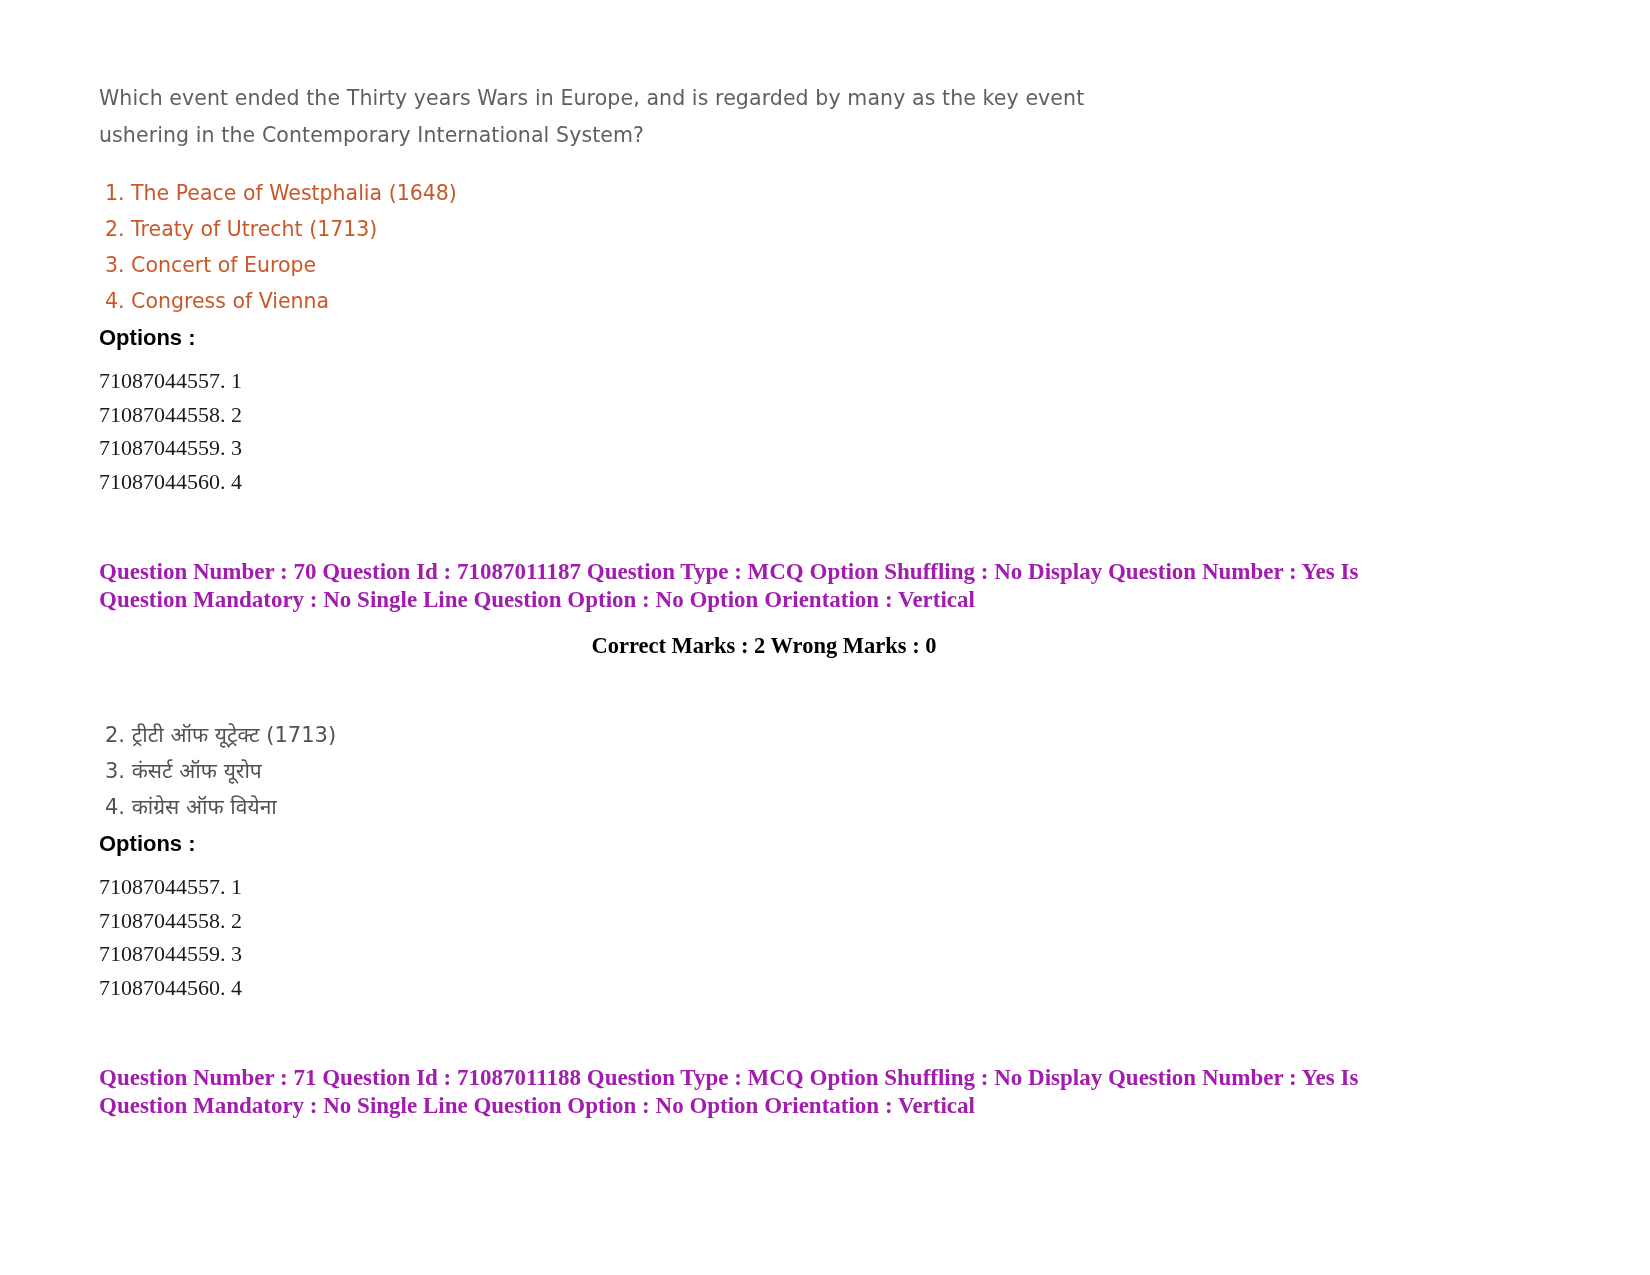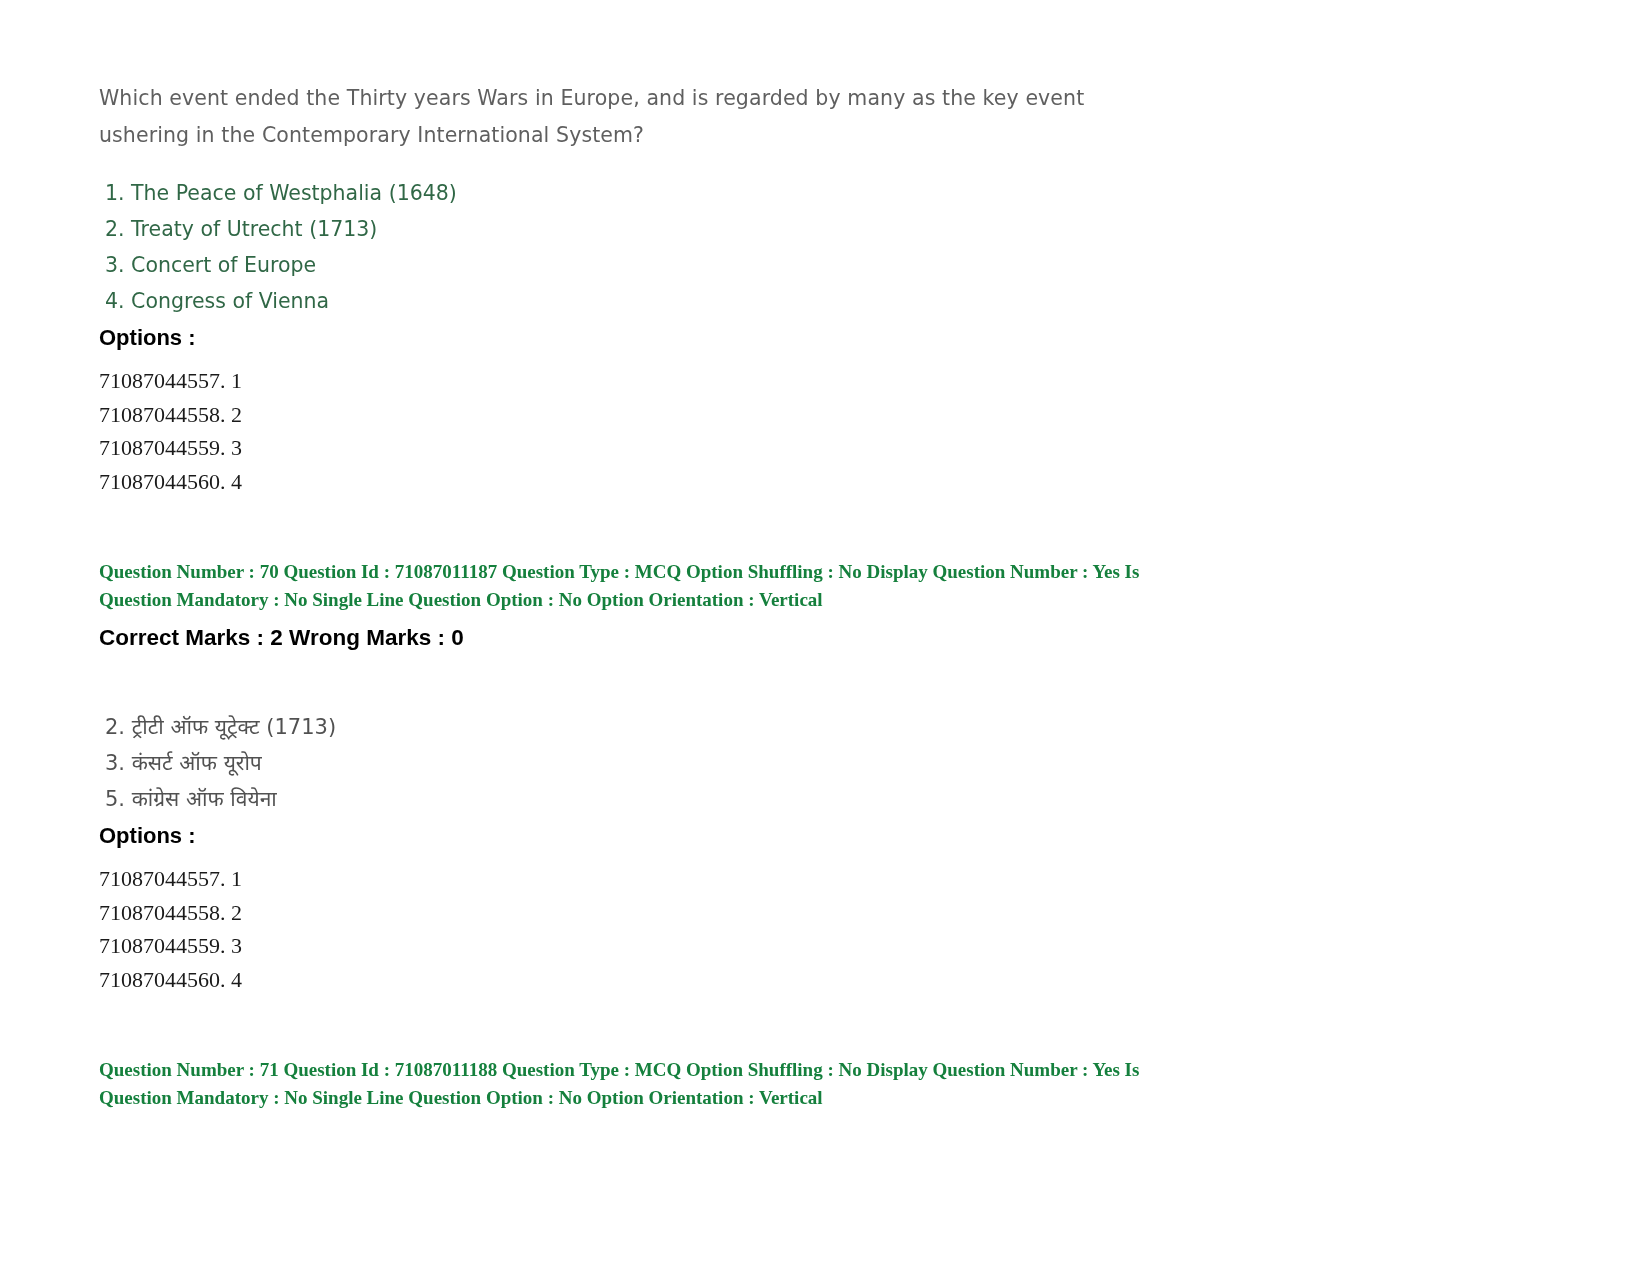"1. The Peace of Westphalia" .opt-list .line { color: #14532d -> #c2410c }
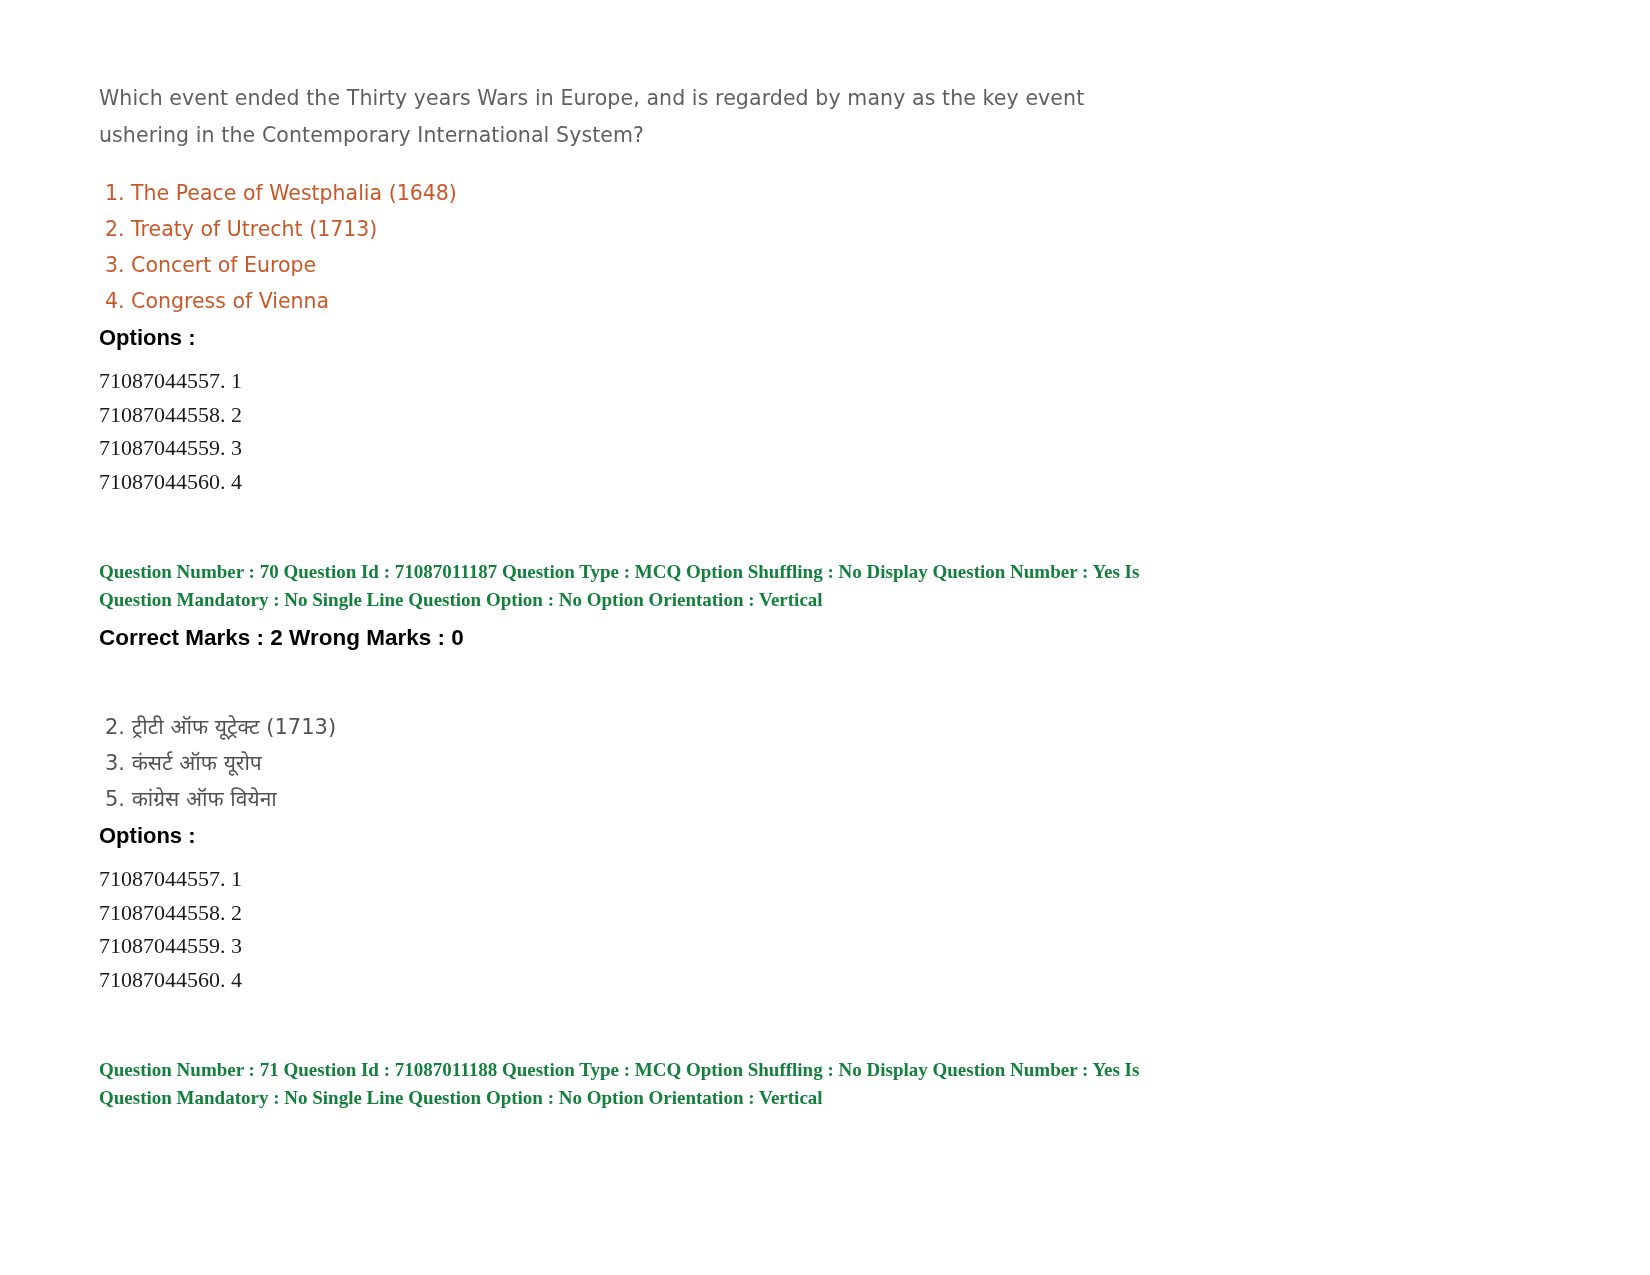"Question Number : 70 Question" .meta-block { color: #15803d -> #a21caf; font-size: 19px -> 23px }
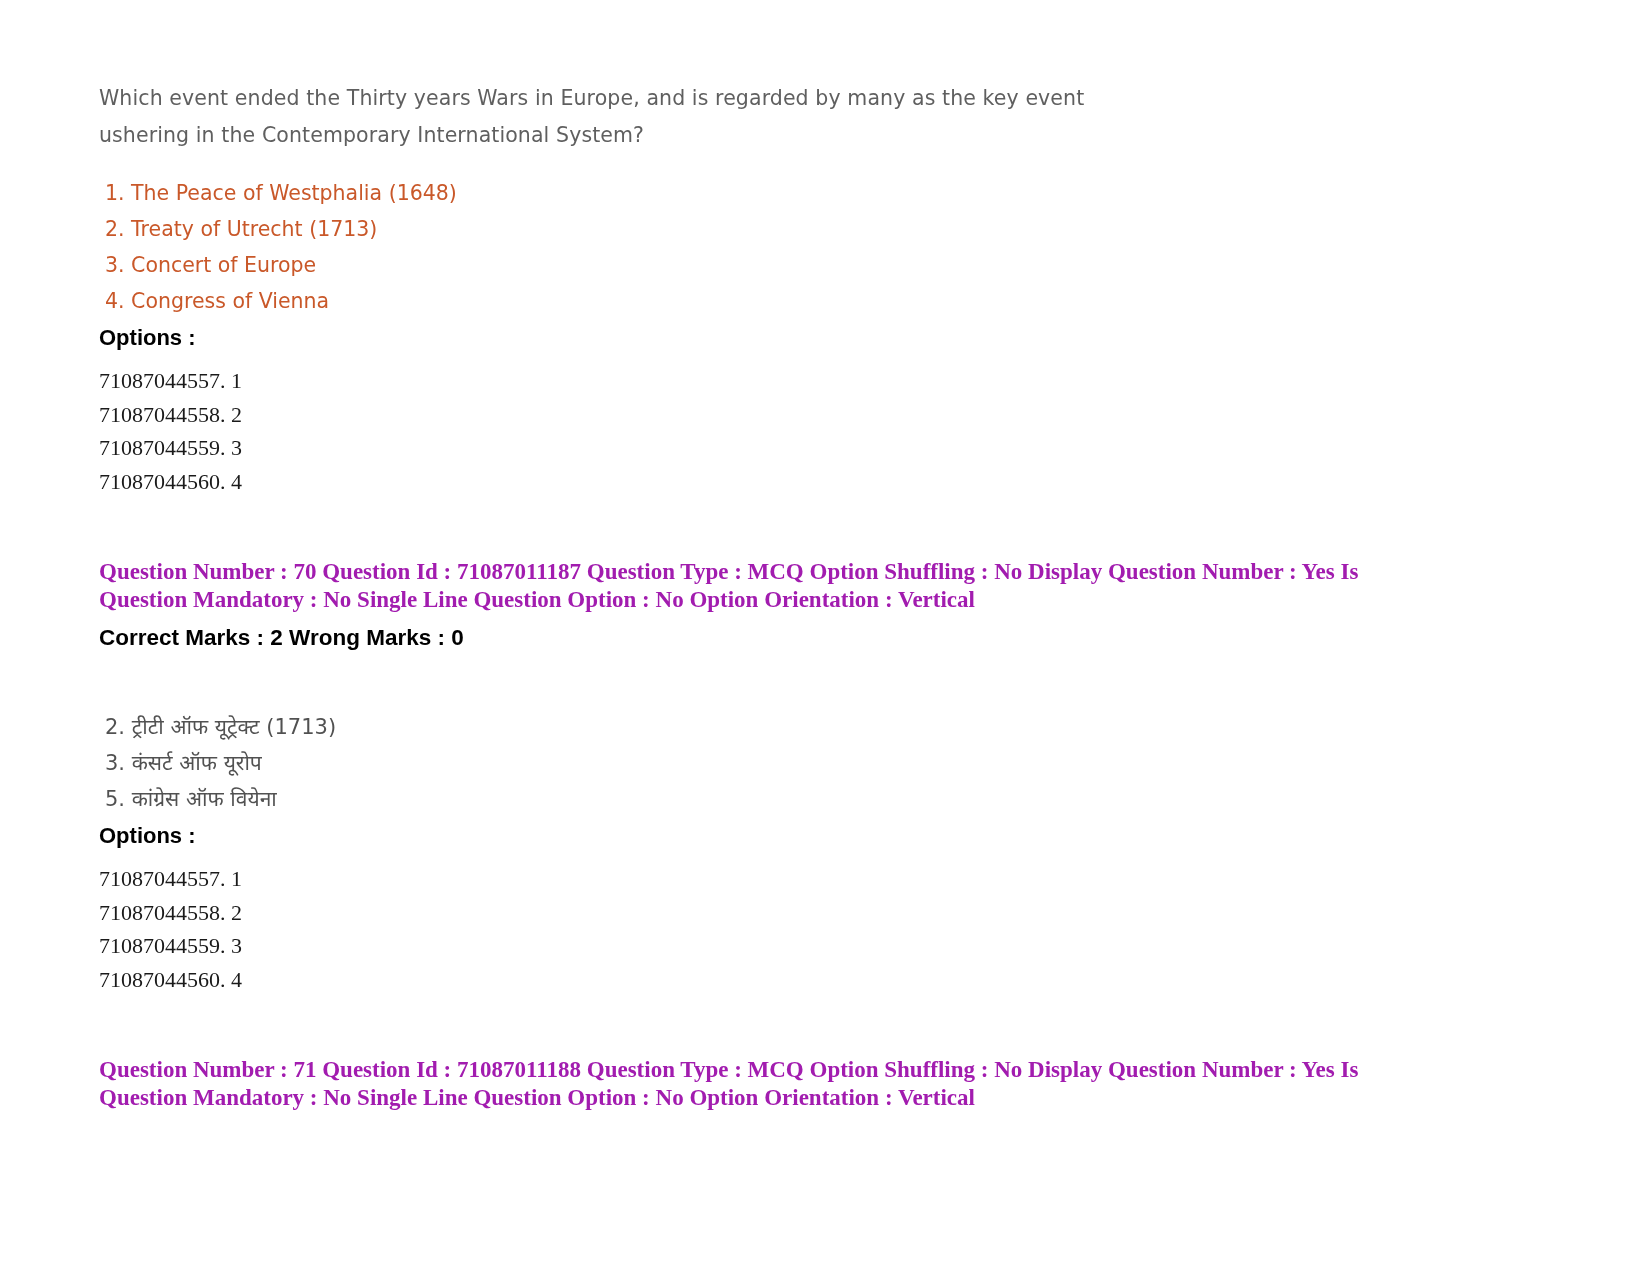"Correct Marks : 2 Wrong" .meta-marks { font-family: Liberation Sans, sans-serif -> Liberation Serif, serif; margin-top: 8px -> 16px; text-align: none -> center }
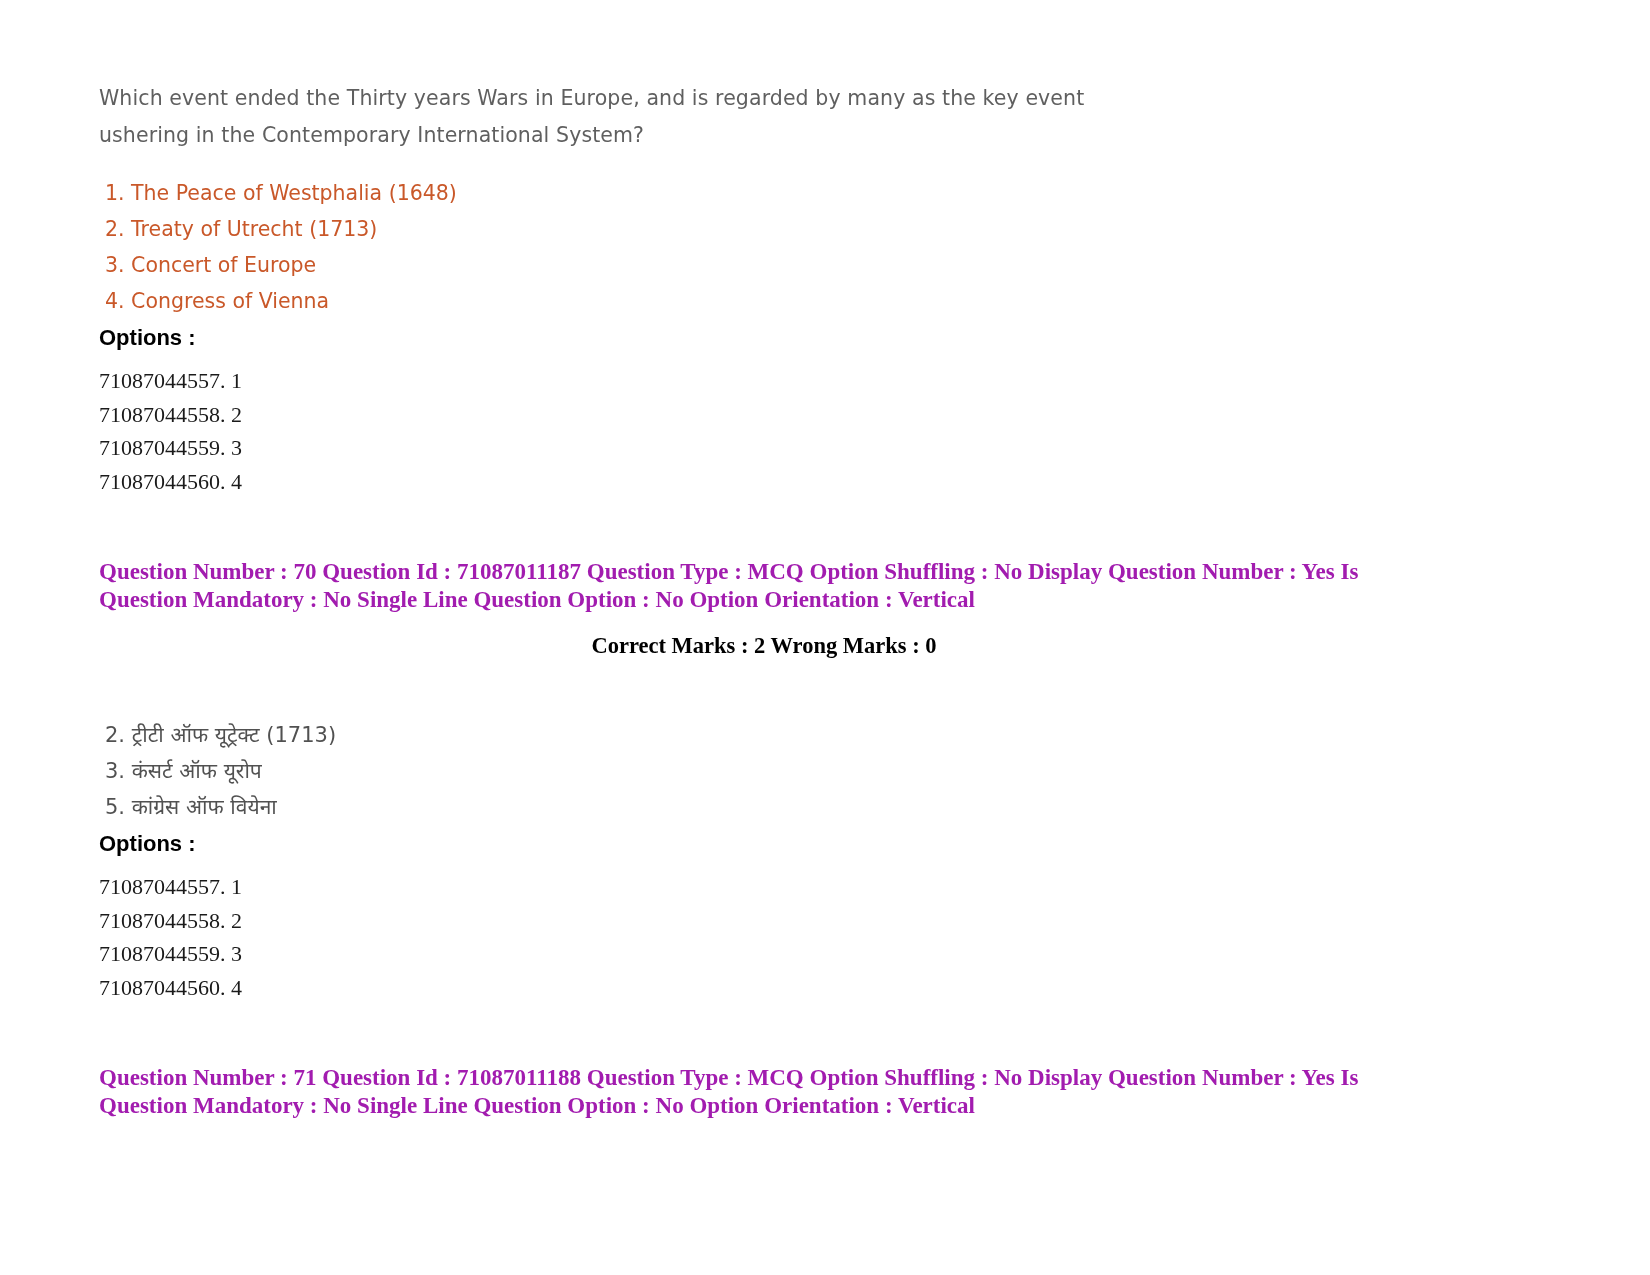"5. कांग्रेस ऑफ वियेना" div.line { text: 5 -> 4 }
